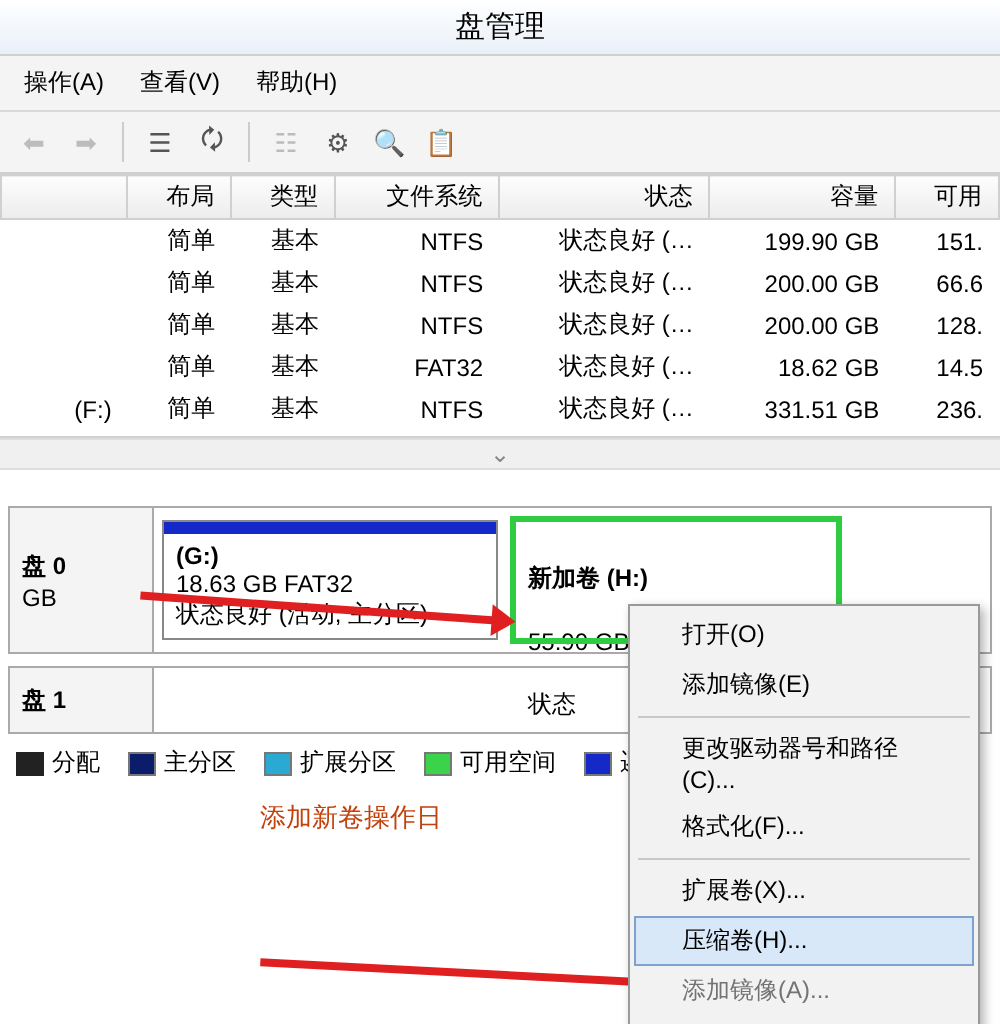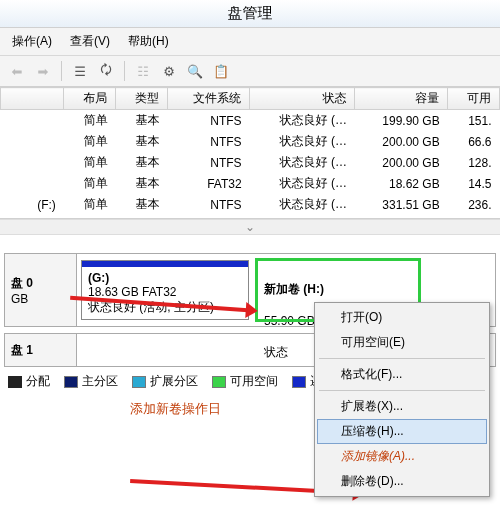"可用空间(E)" div.ctx-item { text: 可用空间 -> 添加镜像 }
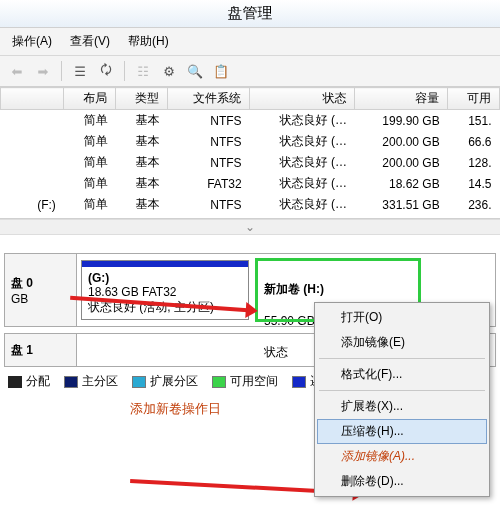"更改驱动器号和路径(C)..." div.ctx-item { html: none -> <div>更改驱动器号和路径(C)...</div> }
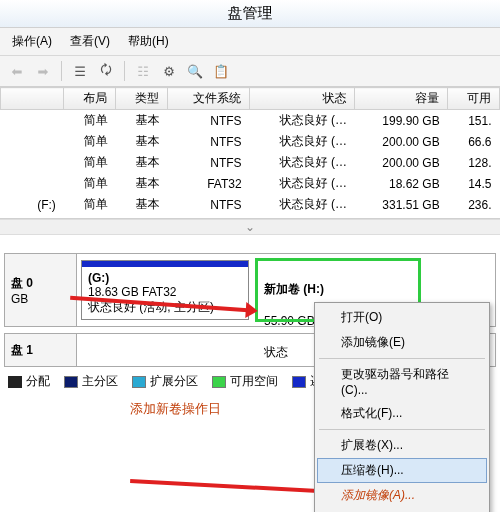"添加镜像(A)..." .ctx-item.disabled { color: #c2410c -> #737373; font-style: italic -> none }
